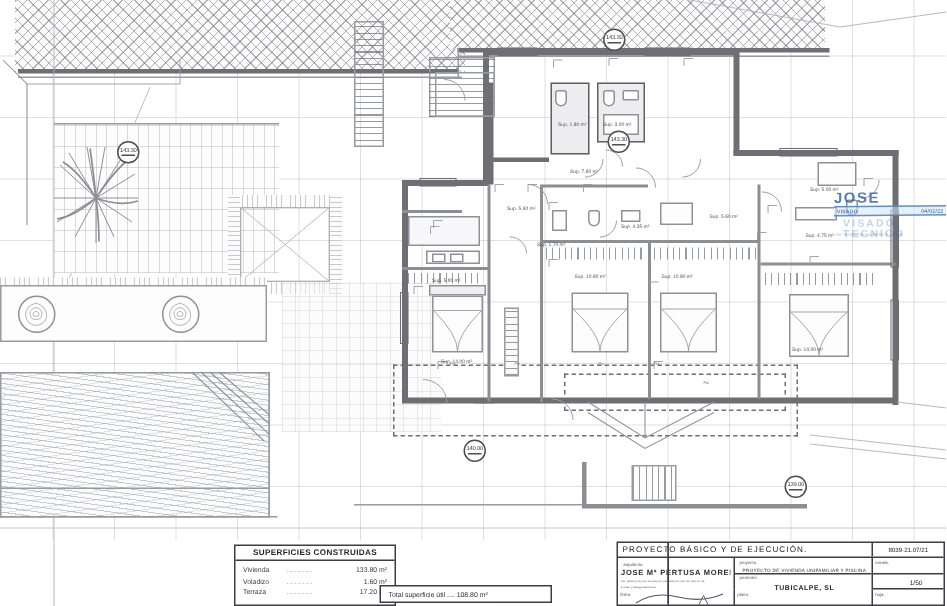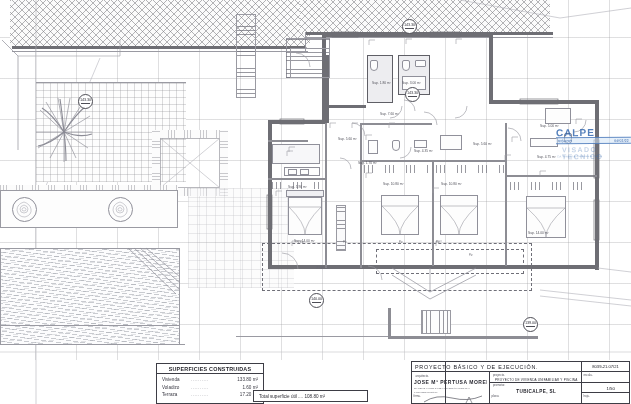"CALPE" div.stamp-big { text: CALPE -> JOSE }
